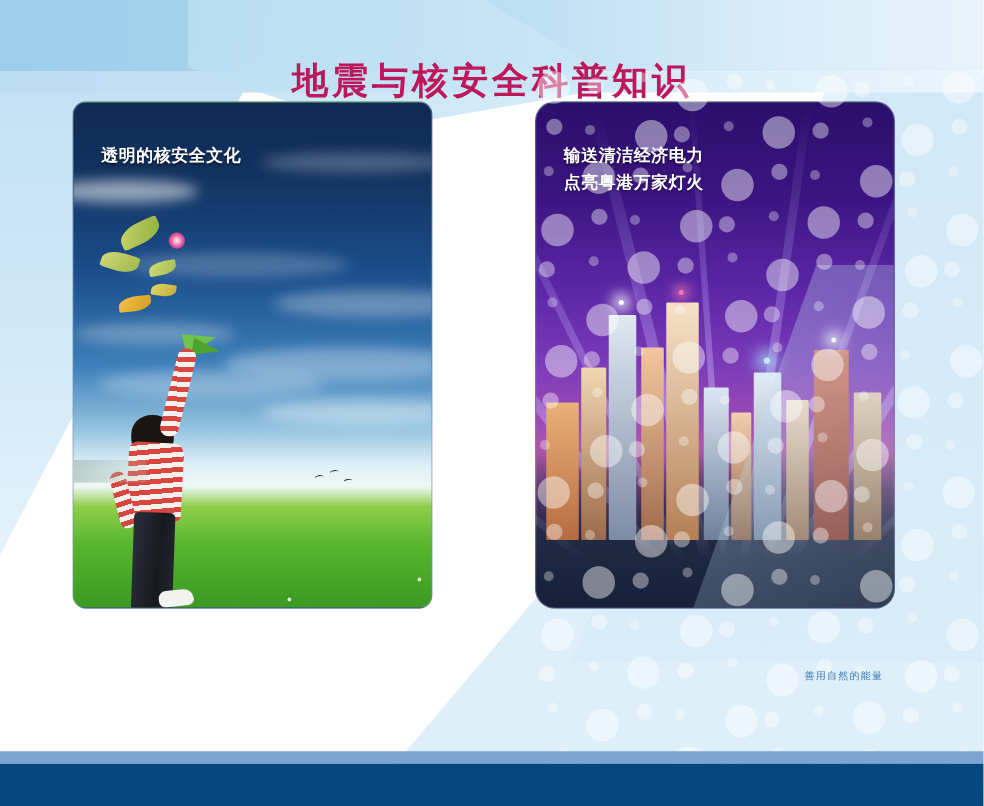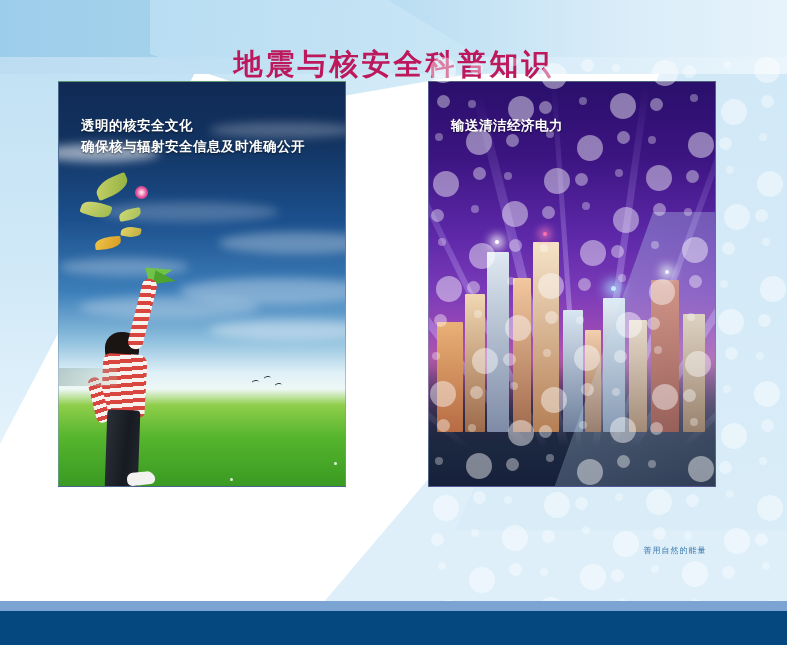"透明的核安全文化" #poster-left { border-radius: none -> 11px }
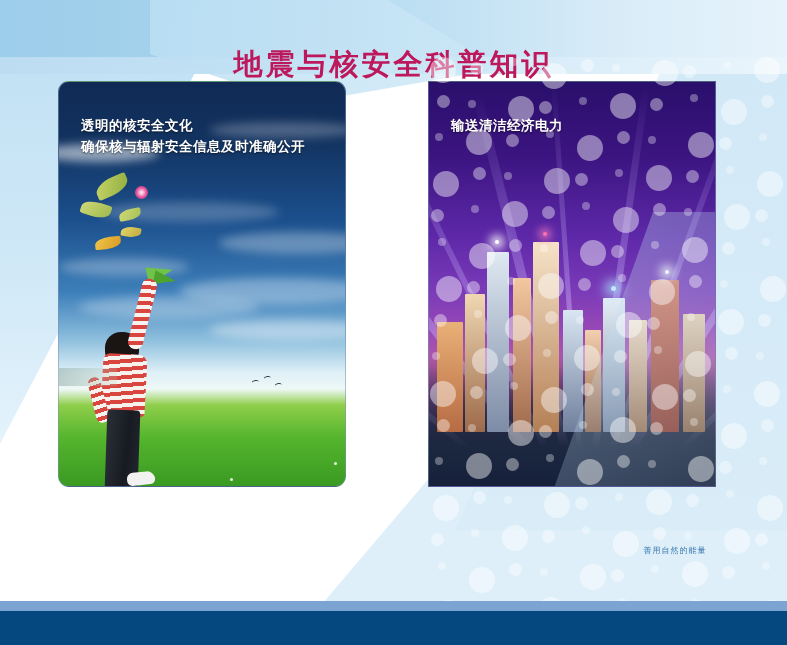"输送清洁经济电力" #poster-right { border-radius: none -> 16px }
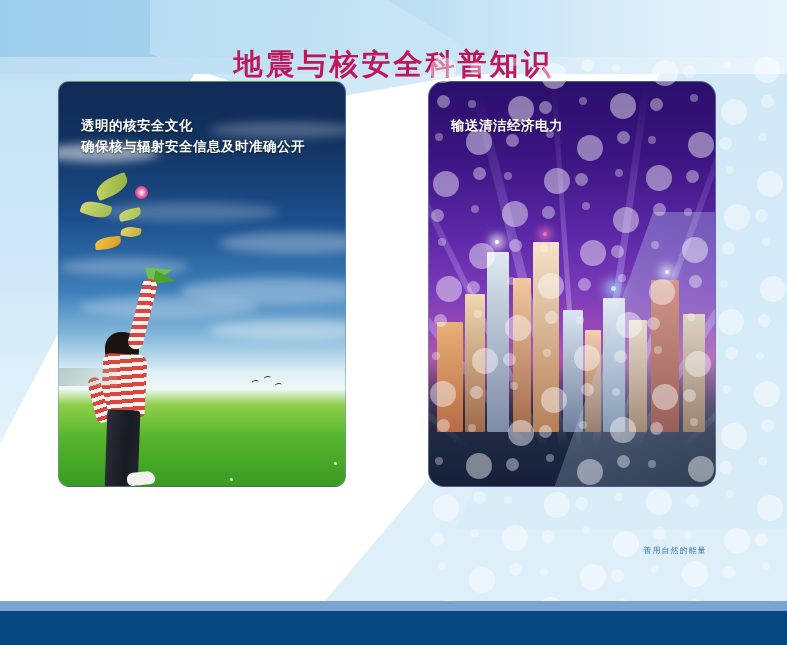"确保核与辐射安全信息及时准确公开" div { html: <div>确保核与辐射安全信息及时准确公开</div> -> none }
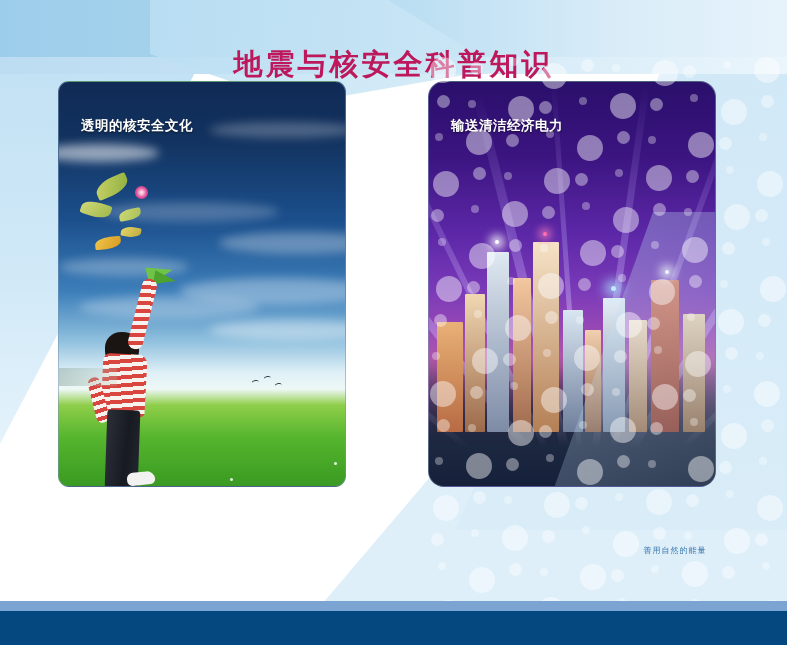"点亮粤港万家灯火" div { html: none -> <div>点亮粤港万家灯火</div> }
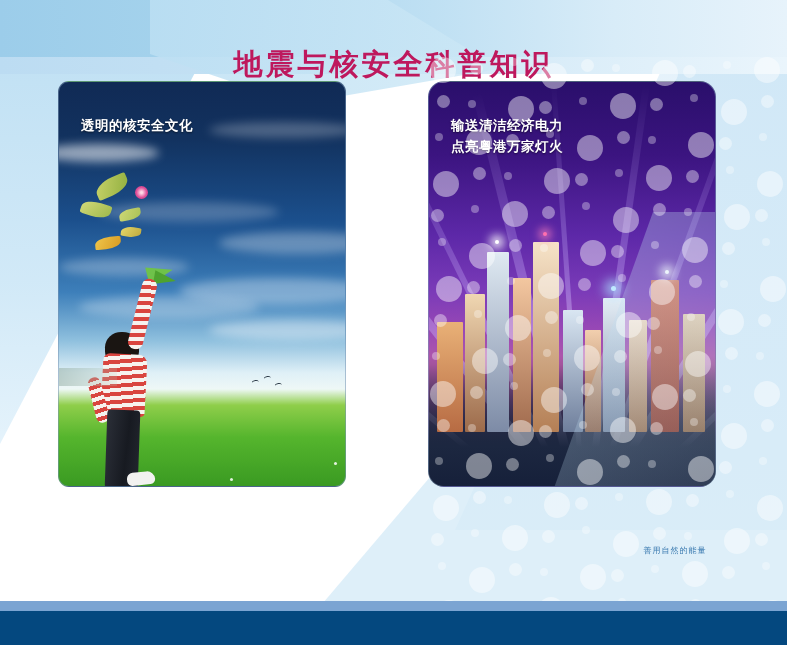"善用自然的能量" .cgn-tag { margin-top: 16px -> 6px }
